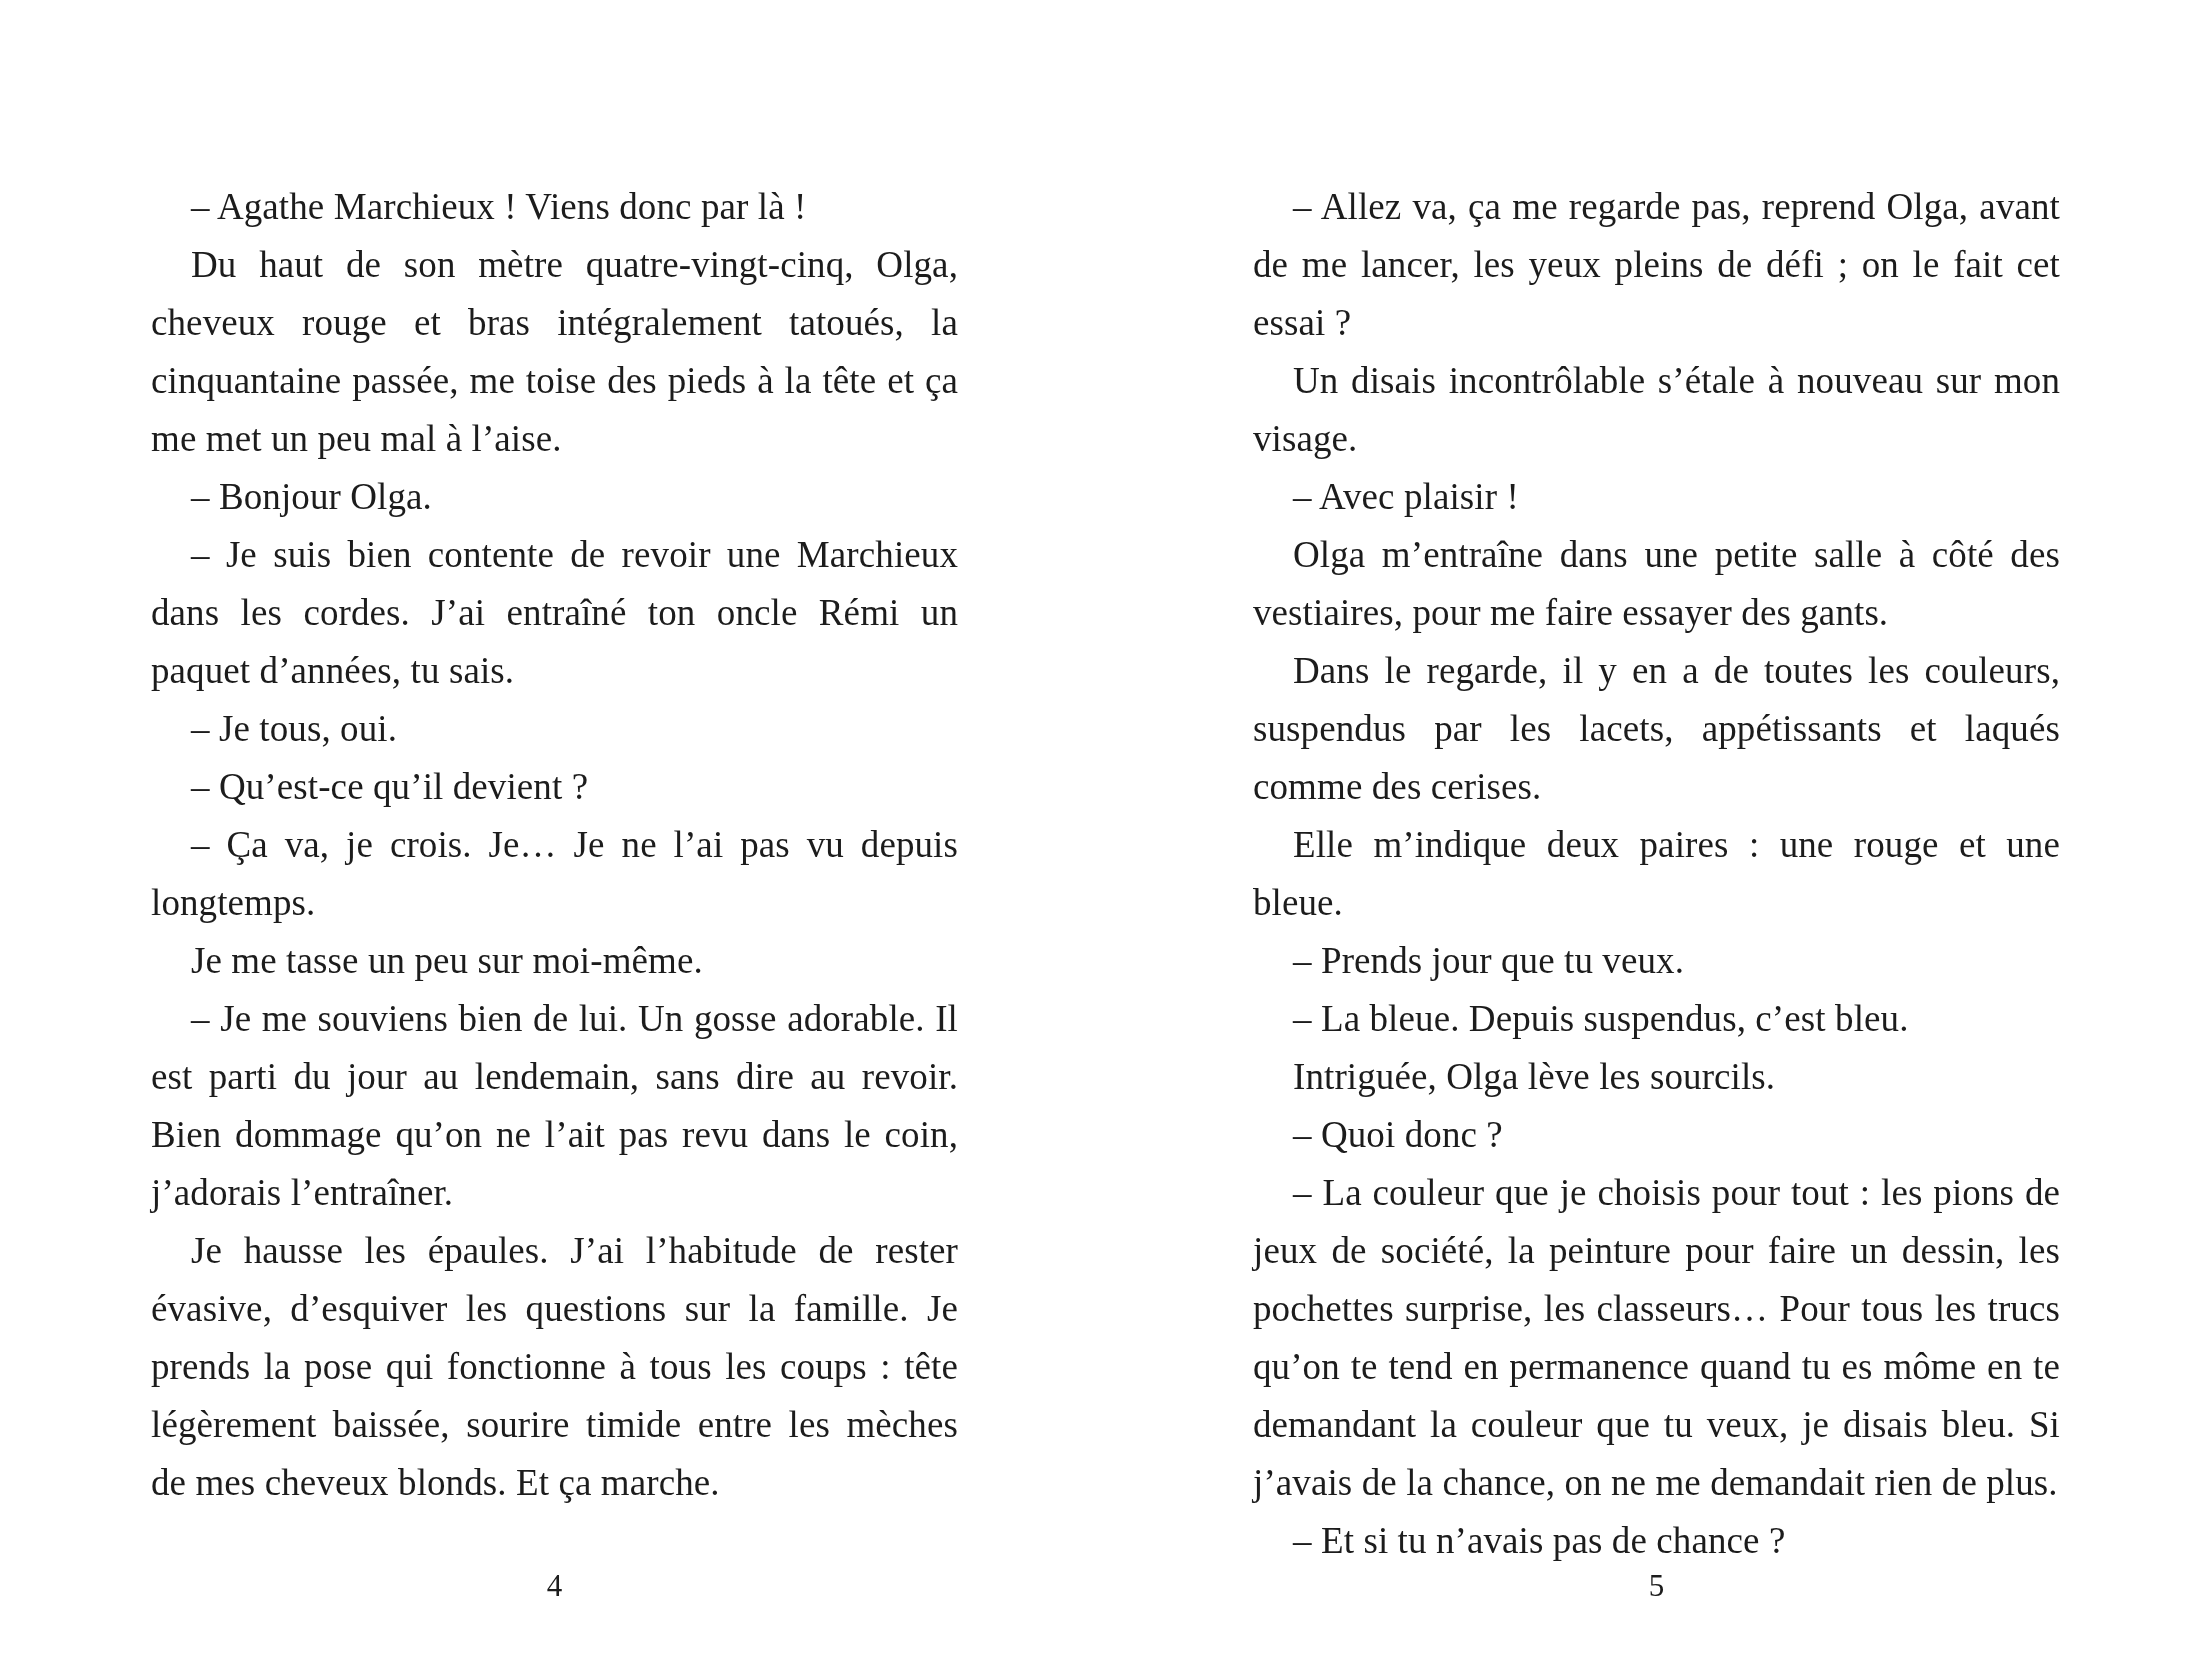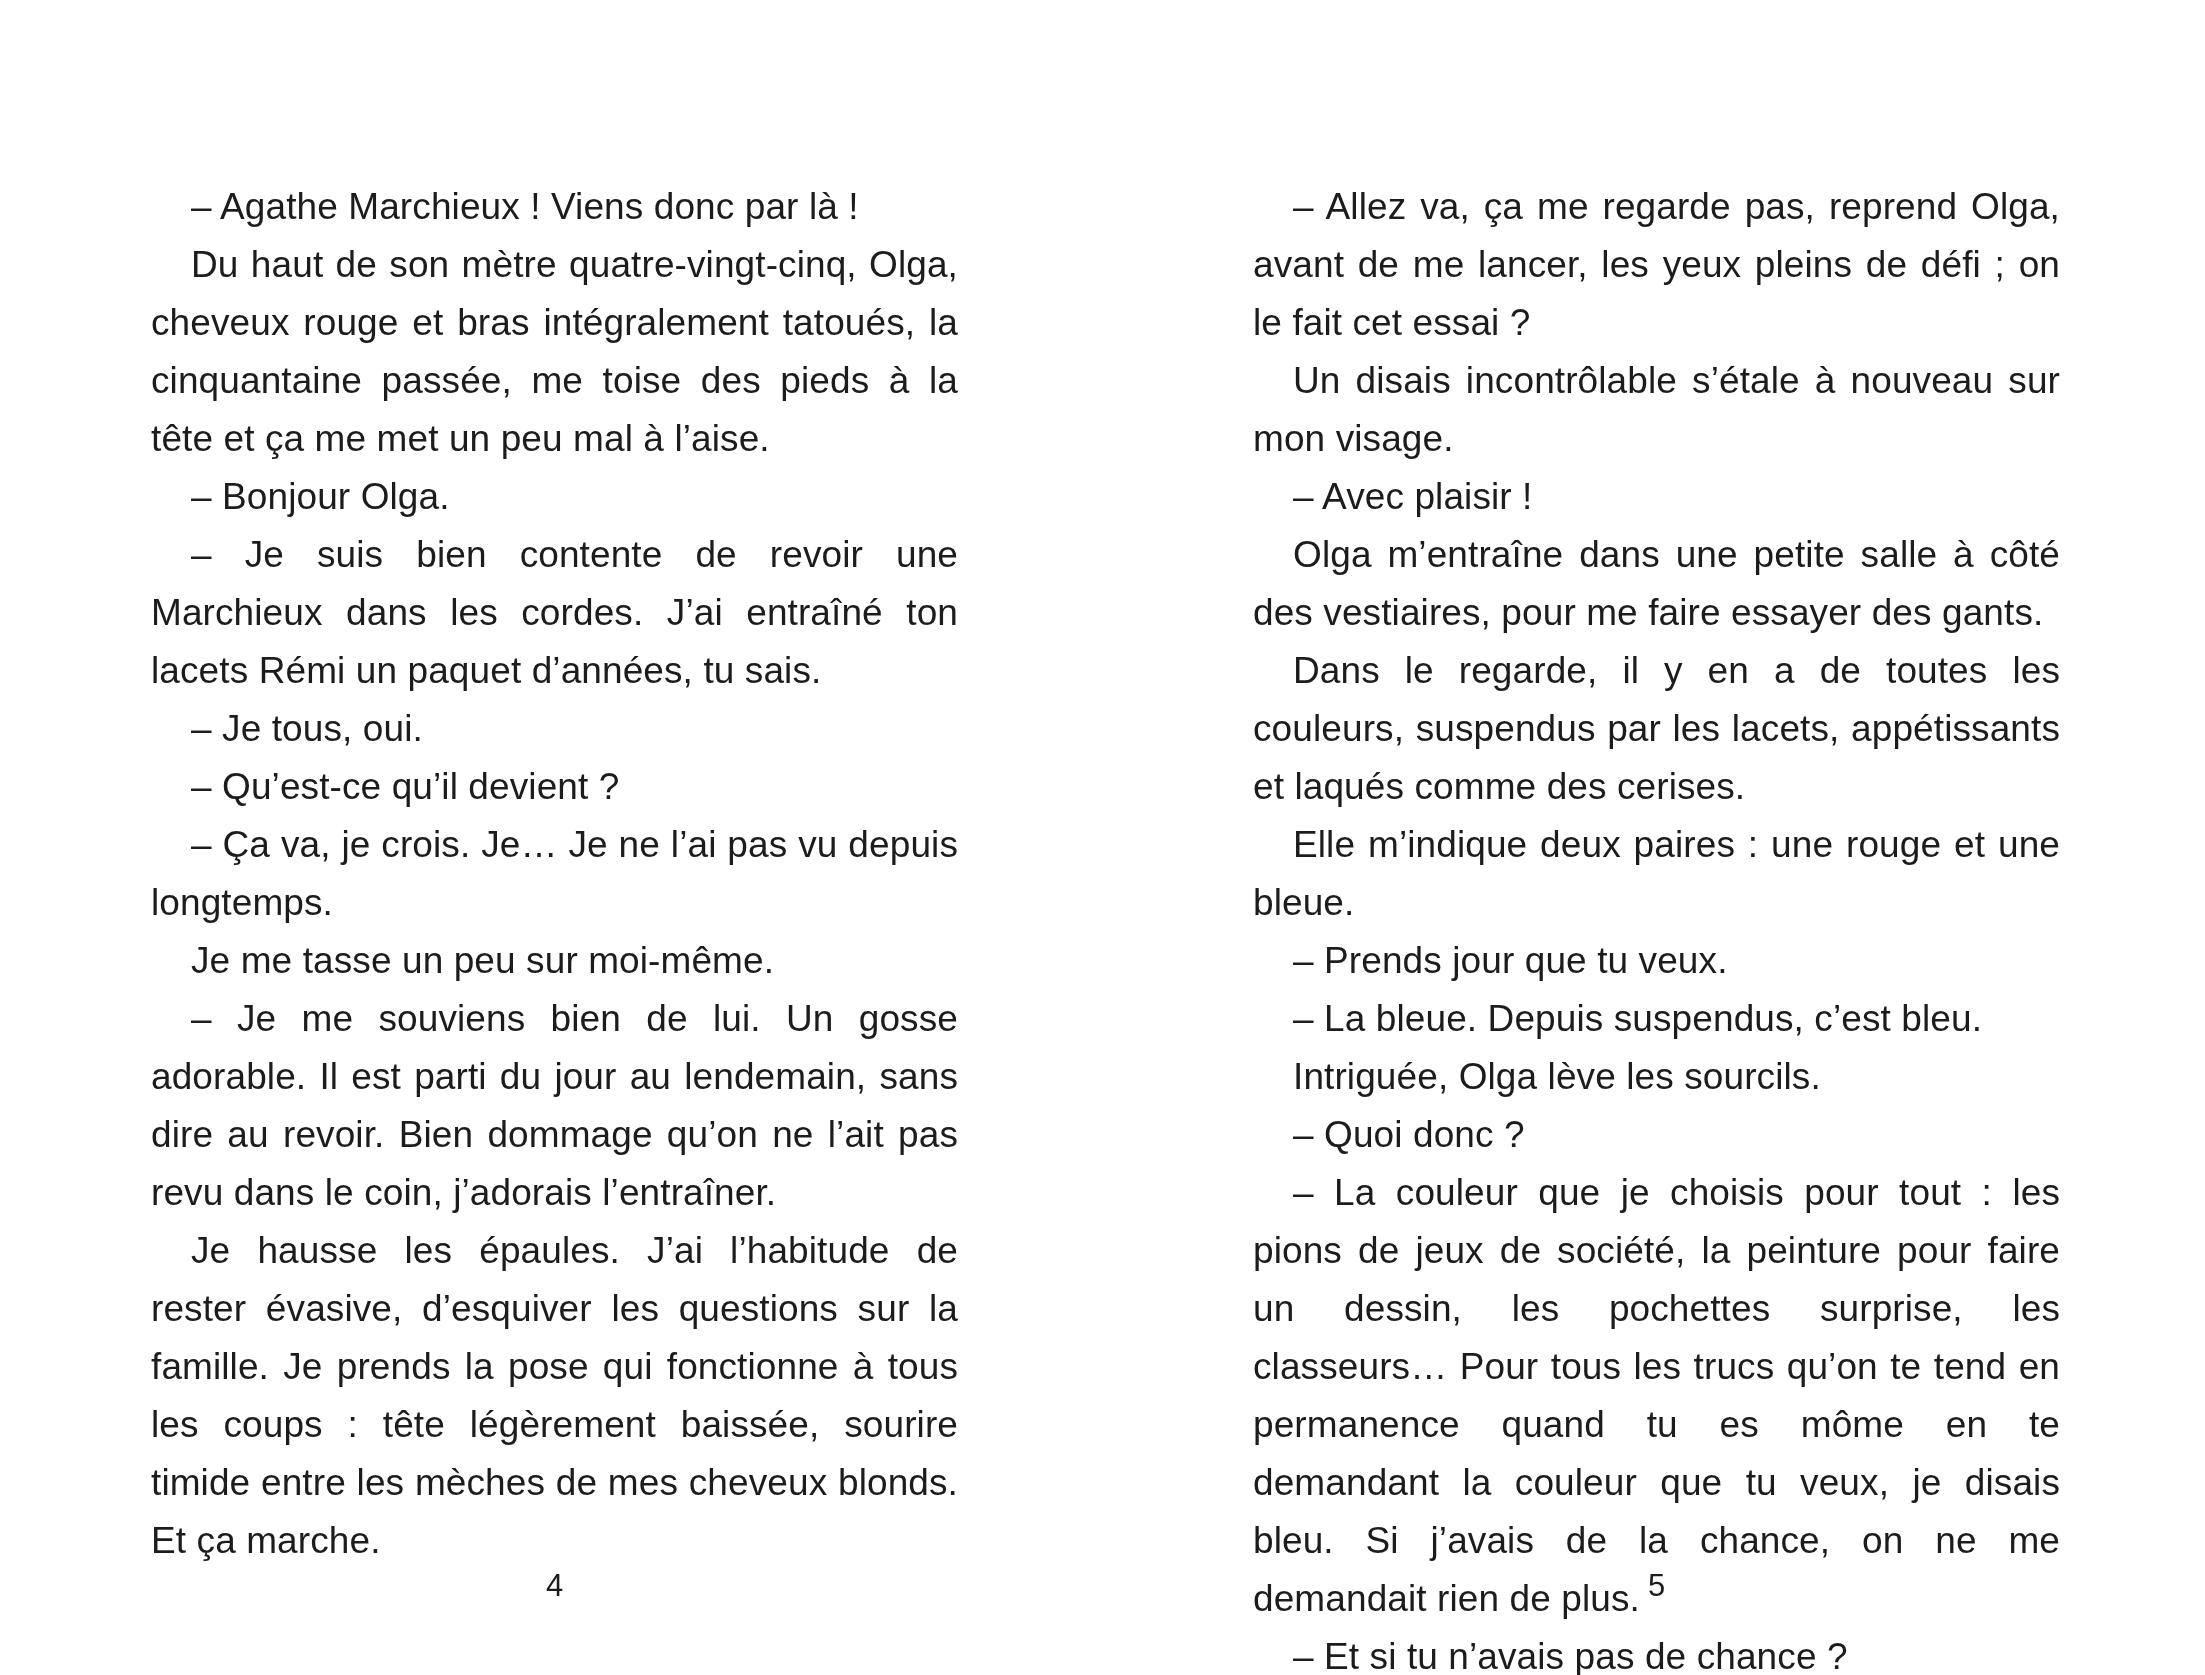"– Agathe Marchieux ! Viens" .spread { font-family: Liberation Sans, sans-serif -> Liberation Serif, serif }
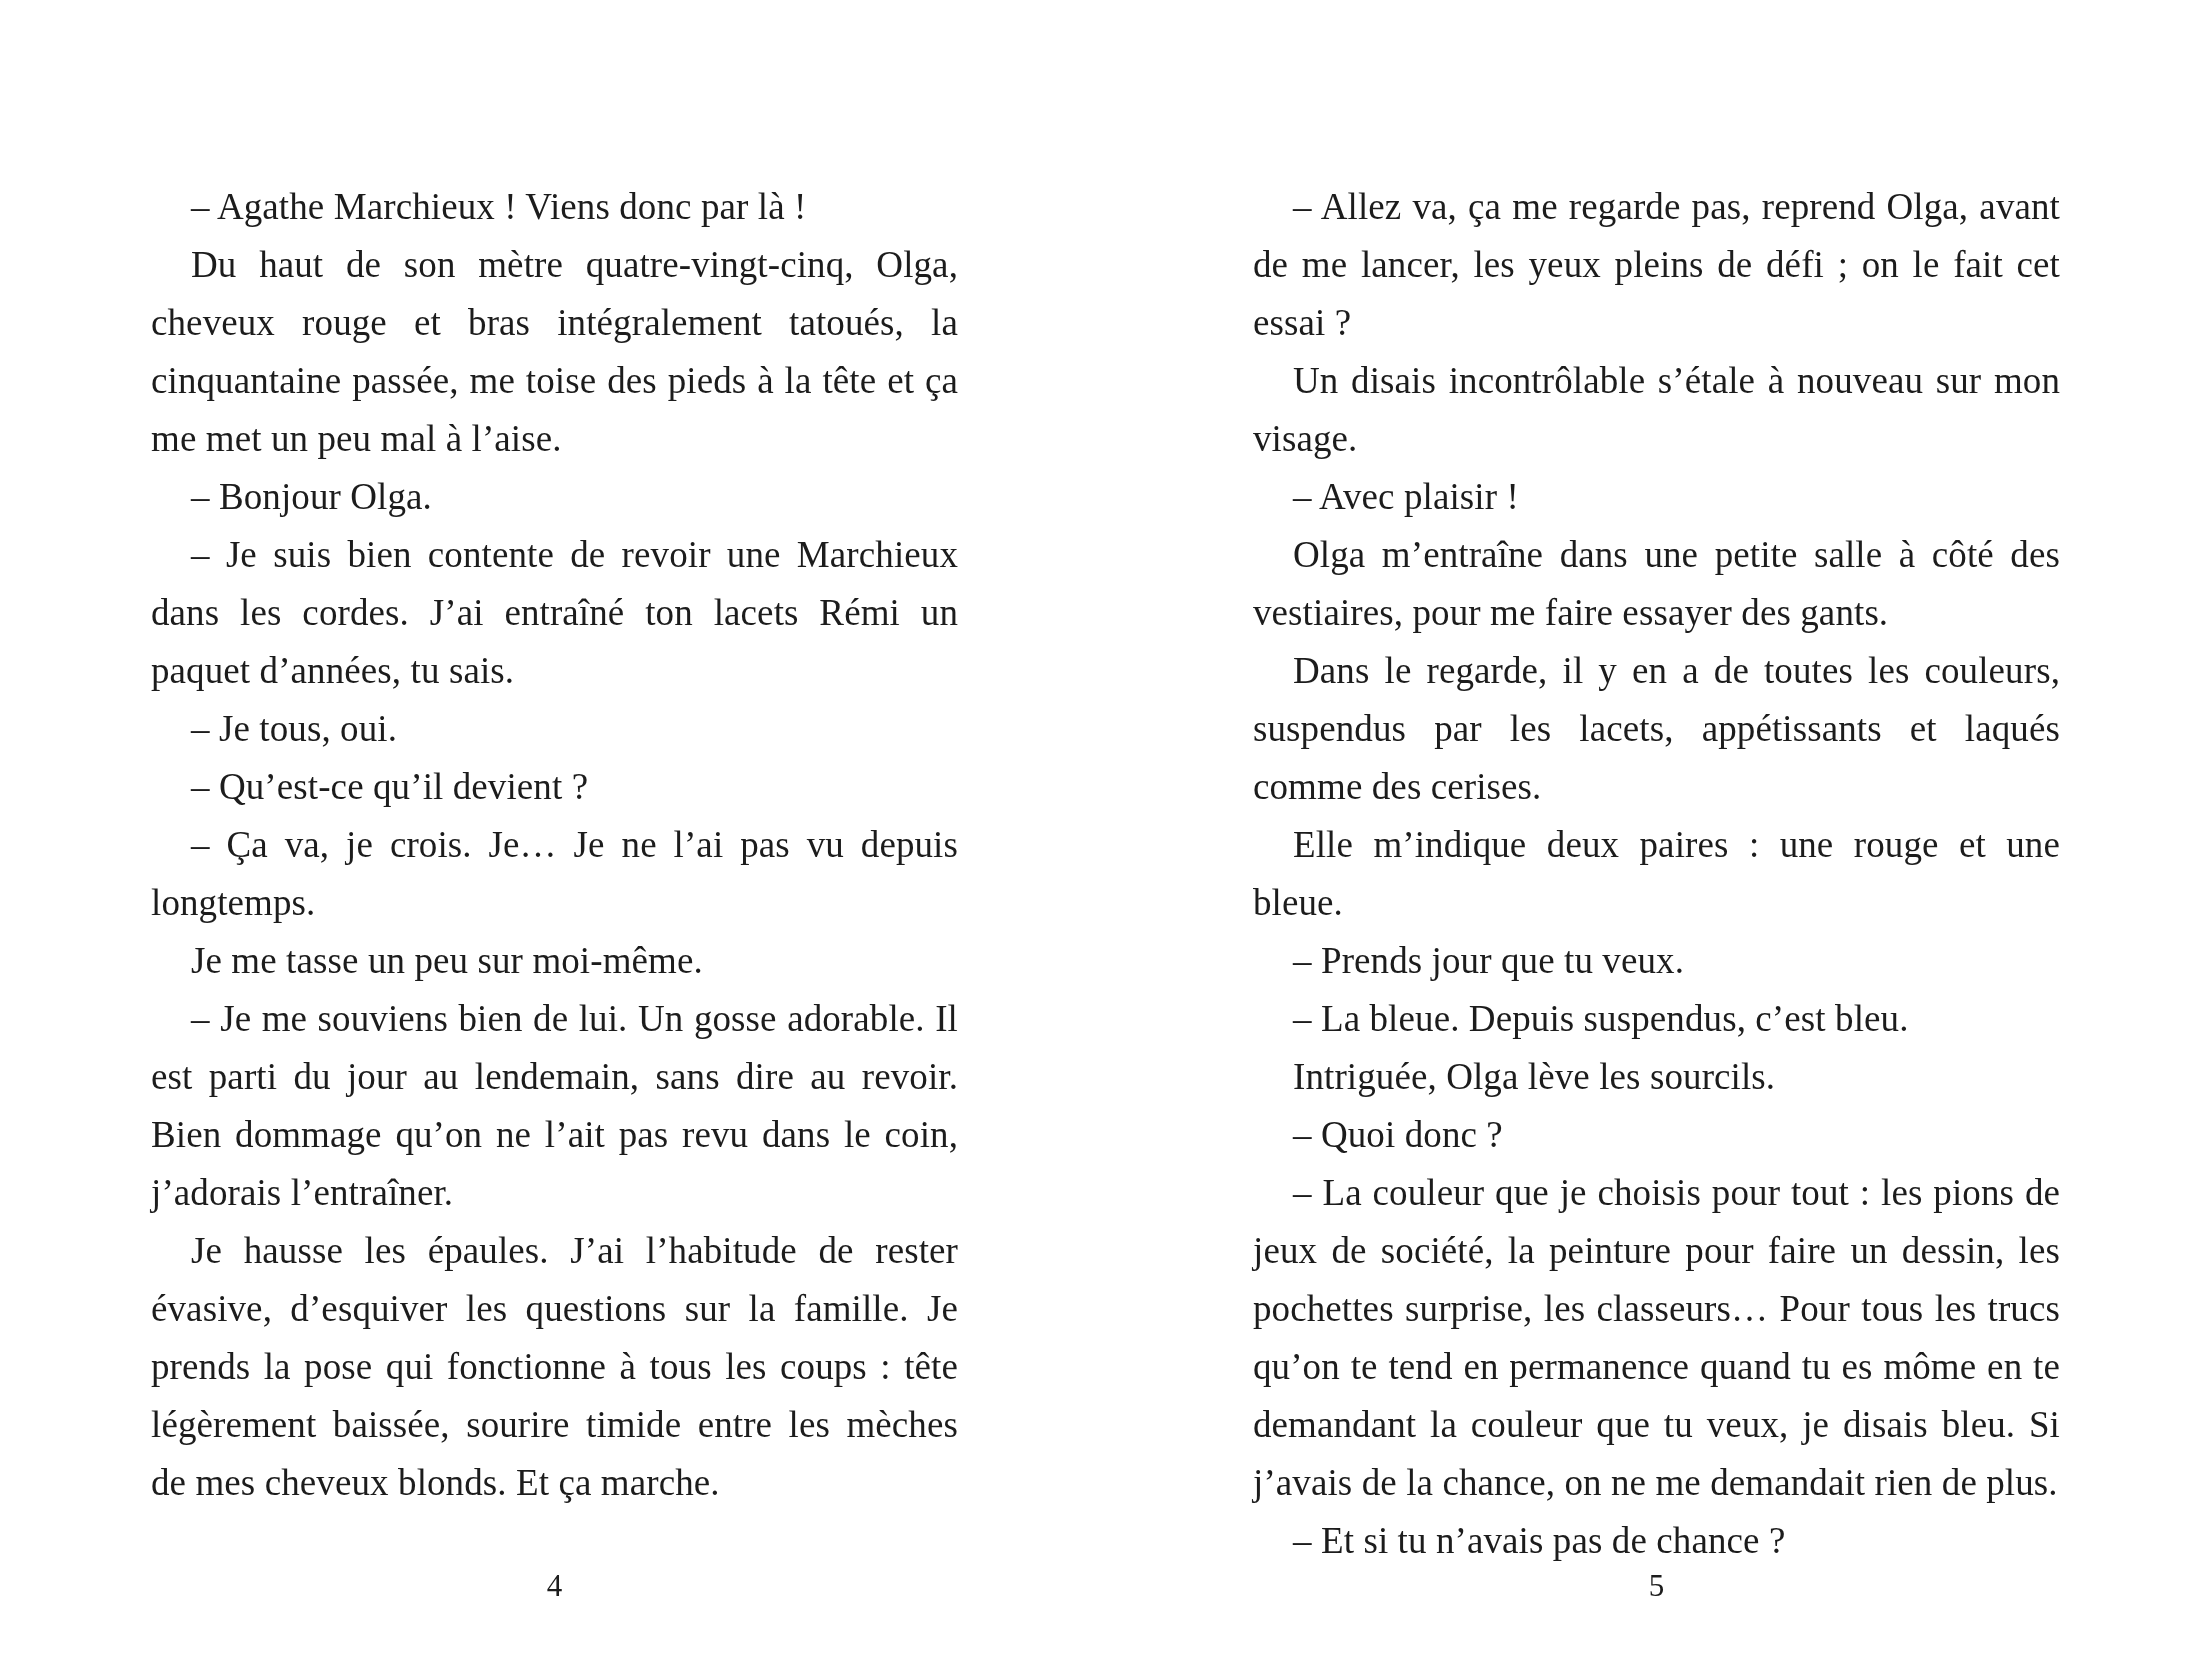"– Je suis bien contente" p { text: lacets -> oncle }
